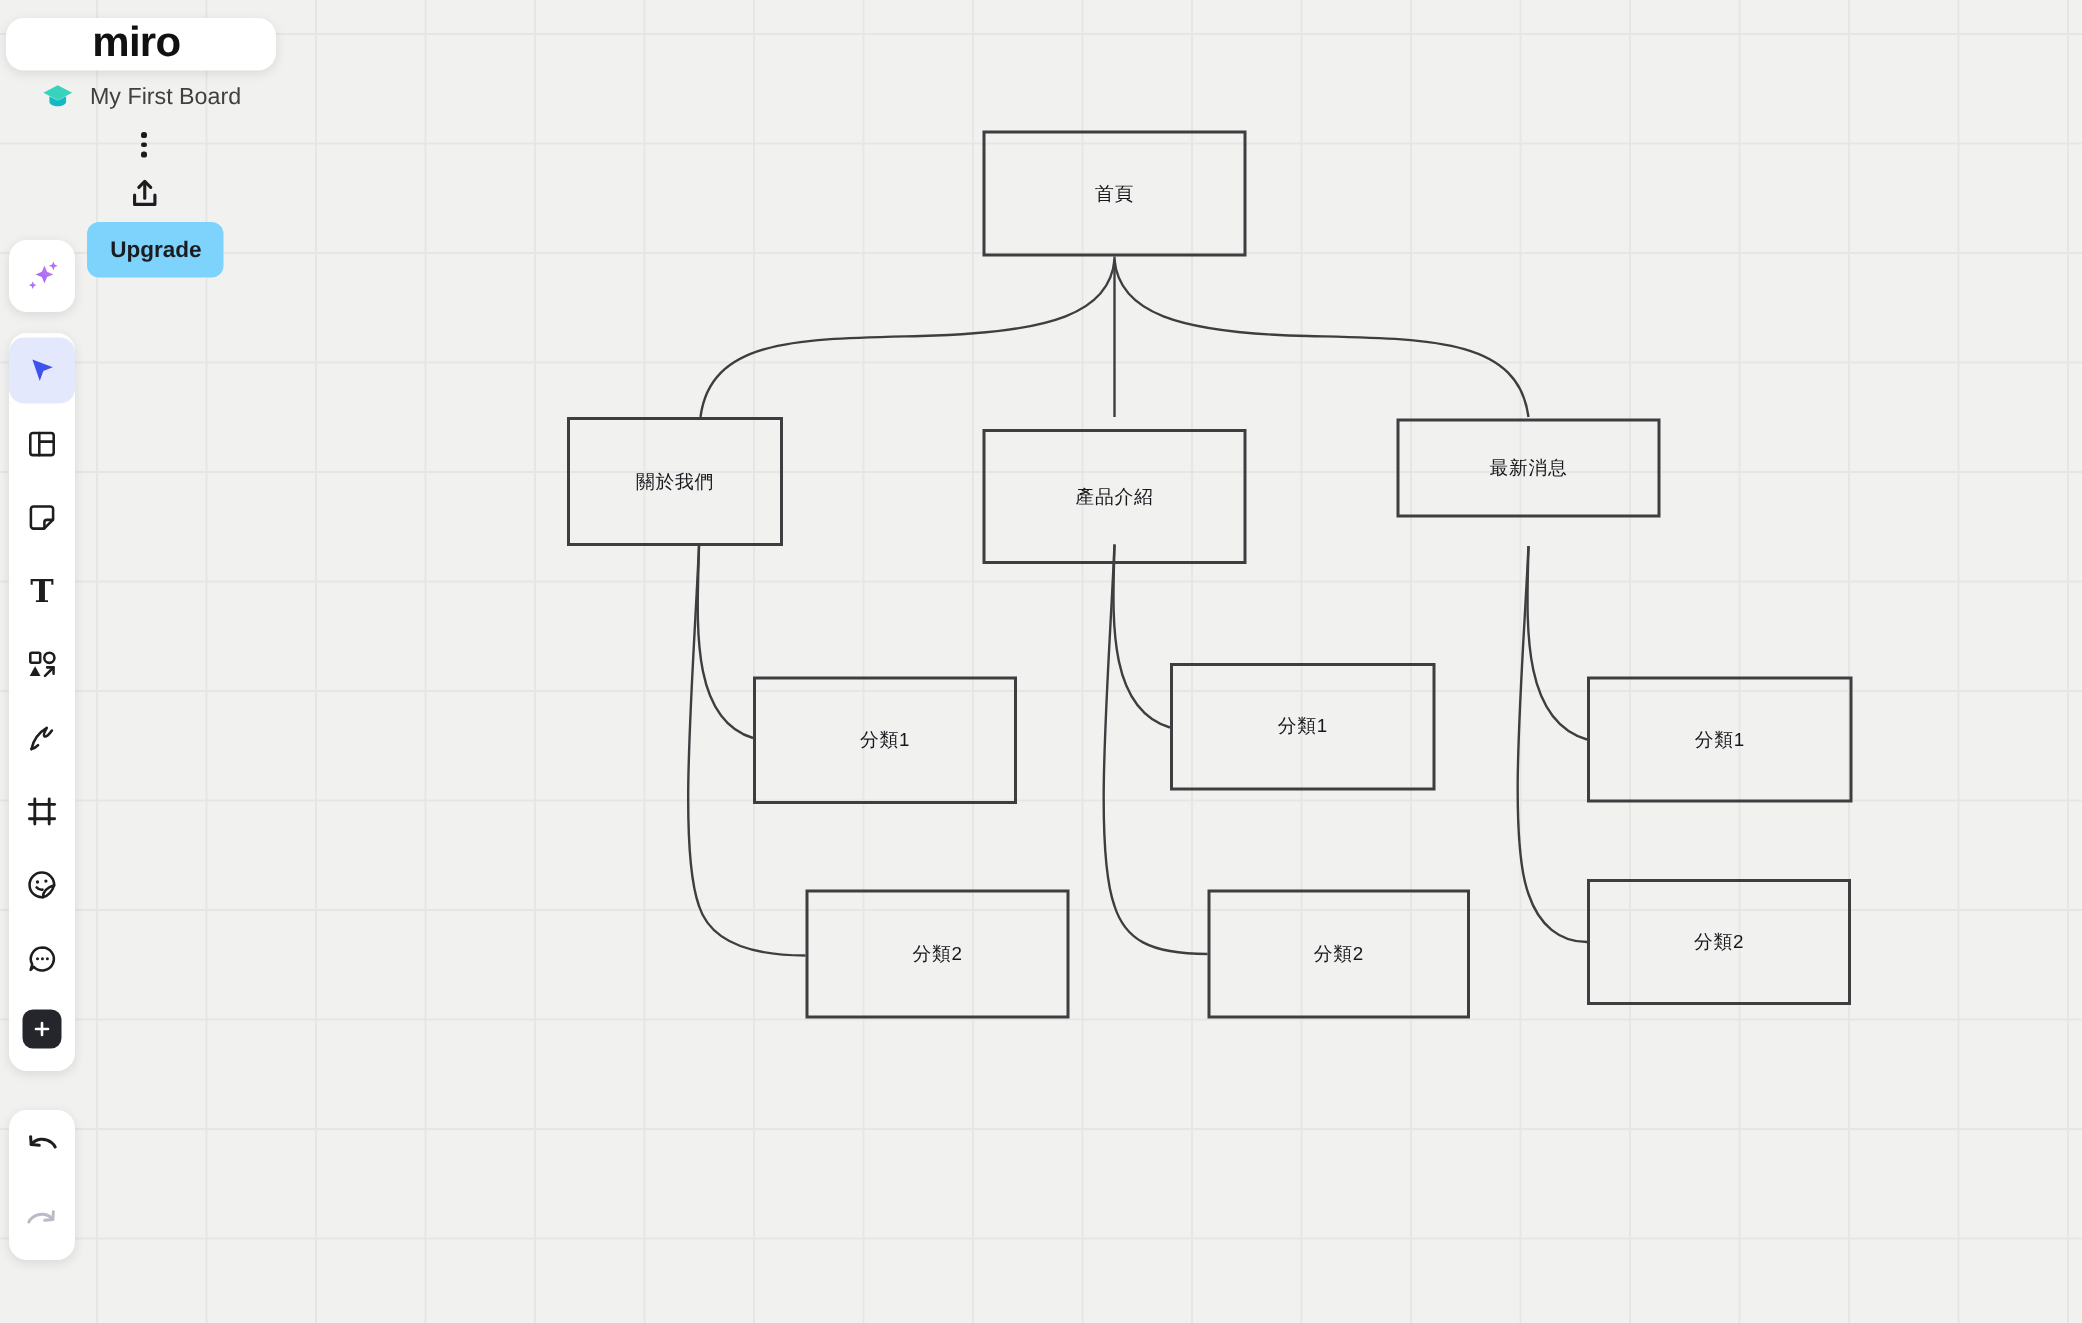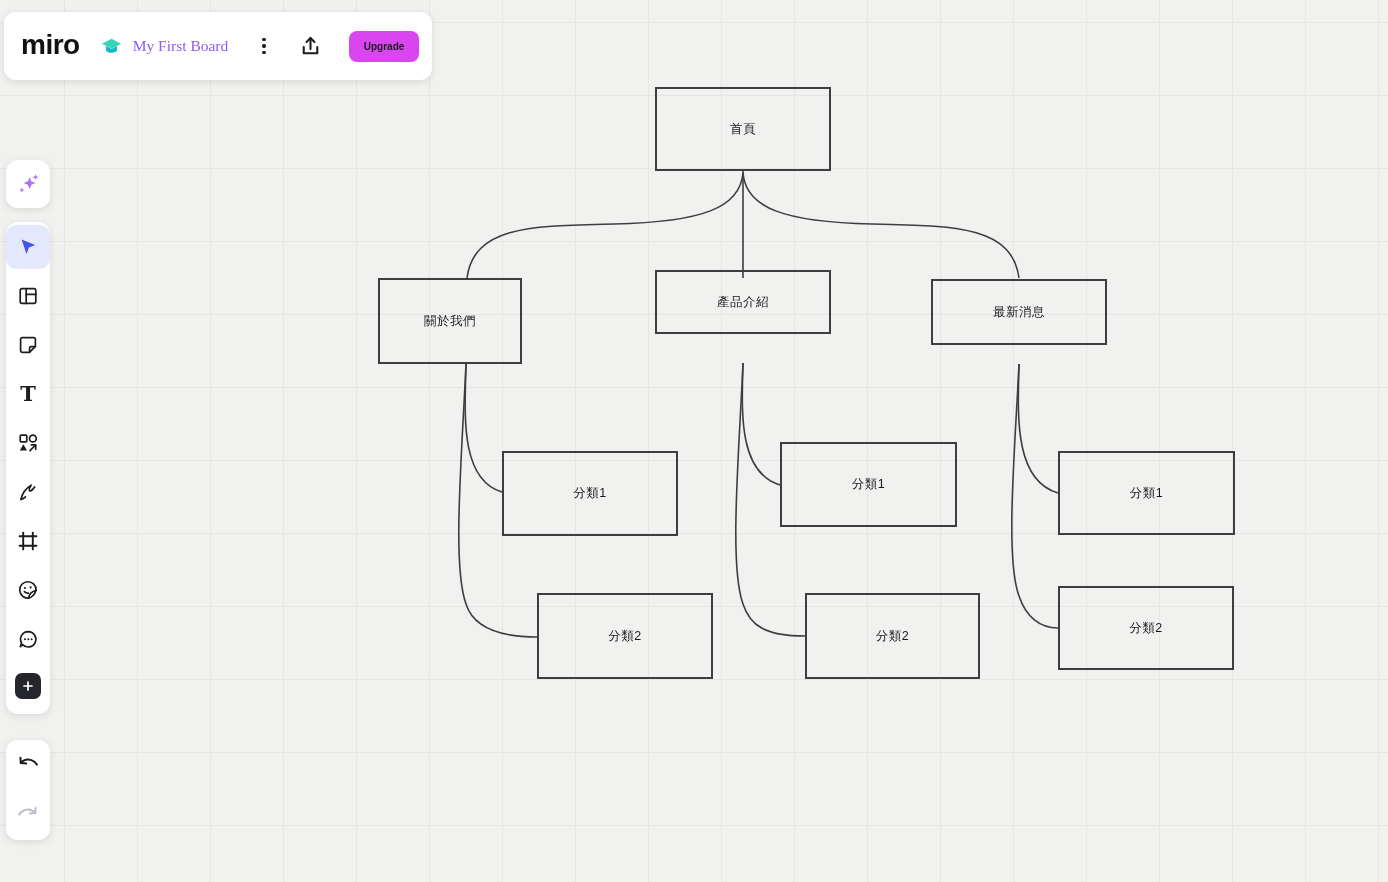"miro" .topbar { flex-direction: none -> column; height: 68px -> 35px }
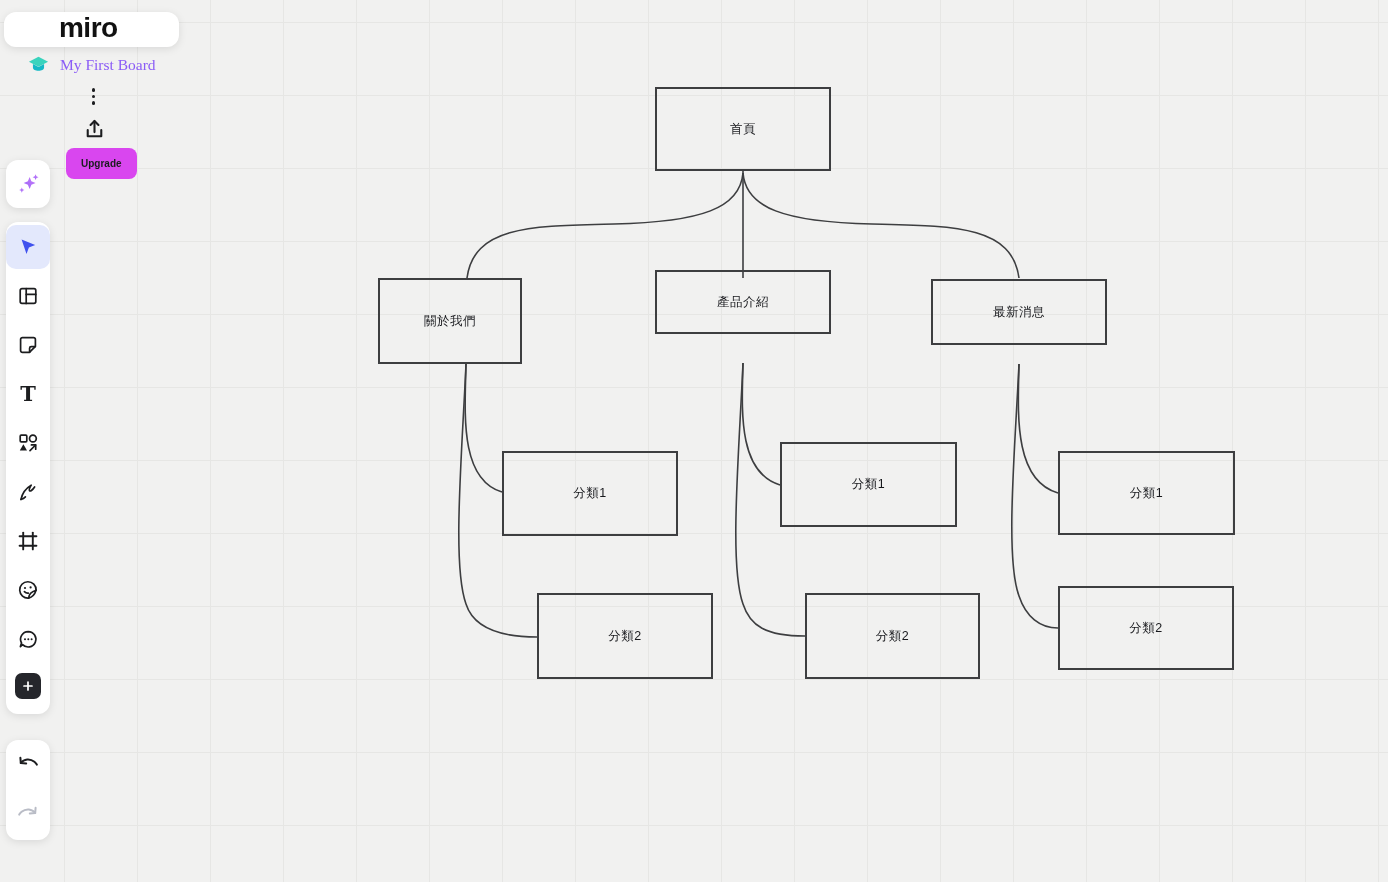"My First Board" .board-name { color: #8b5cf6 -> #404040; font-family: Liberation Serif, serif -> none }
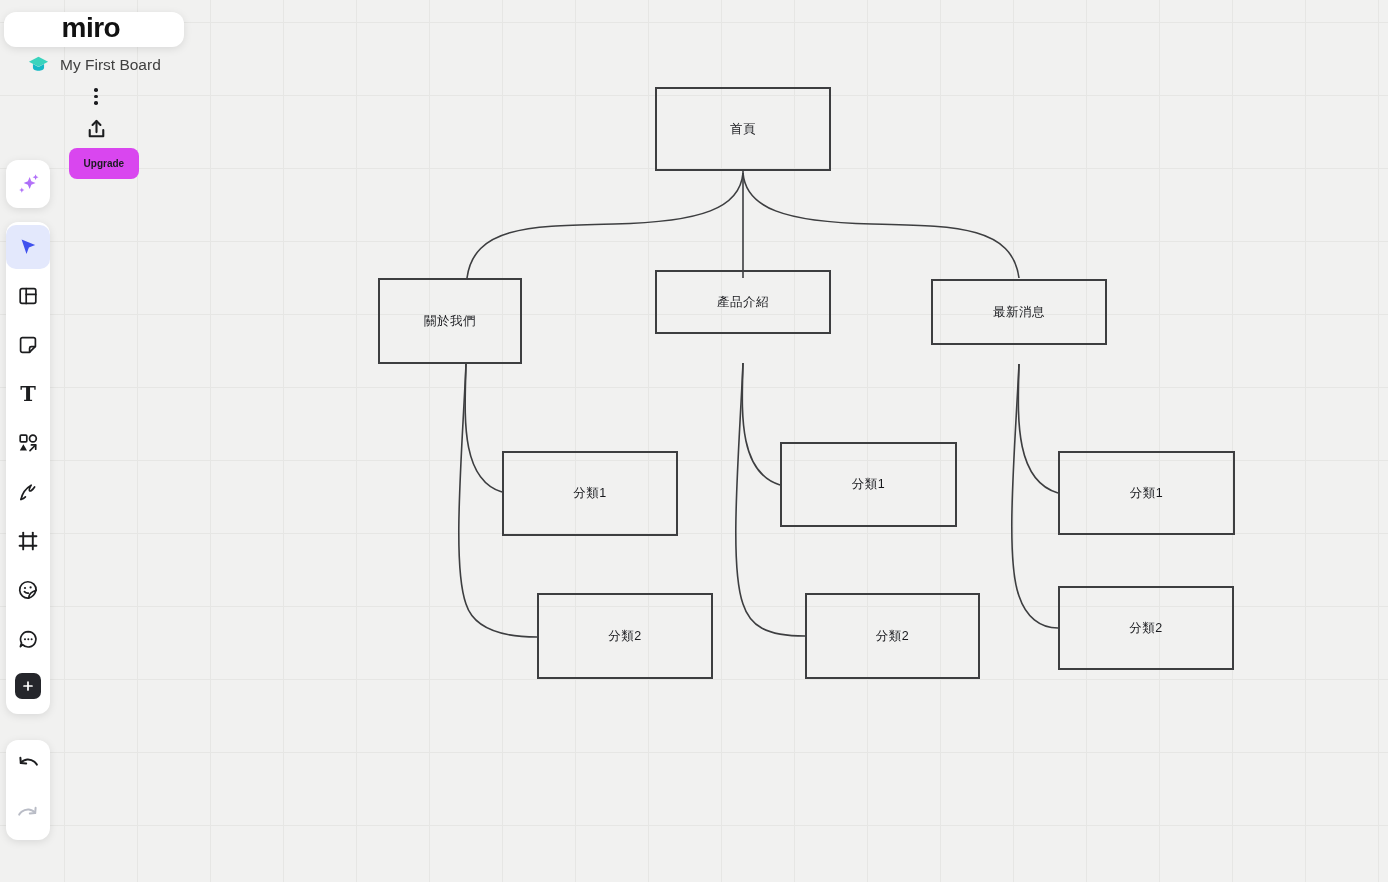"Upgrade" .upgrade { background: #d946ef -> #7dd3fc; font-size: 10px -> 15px }
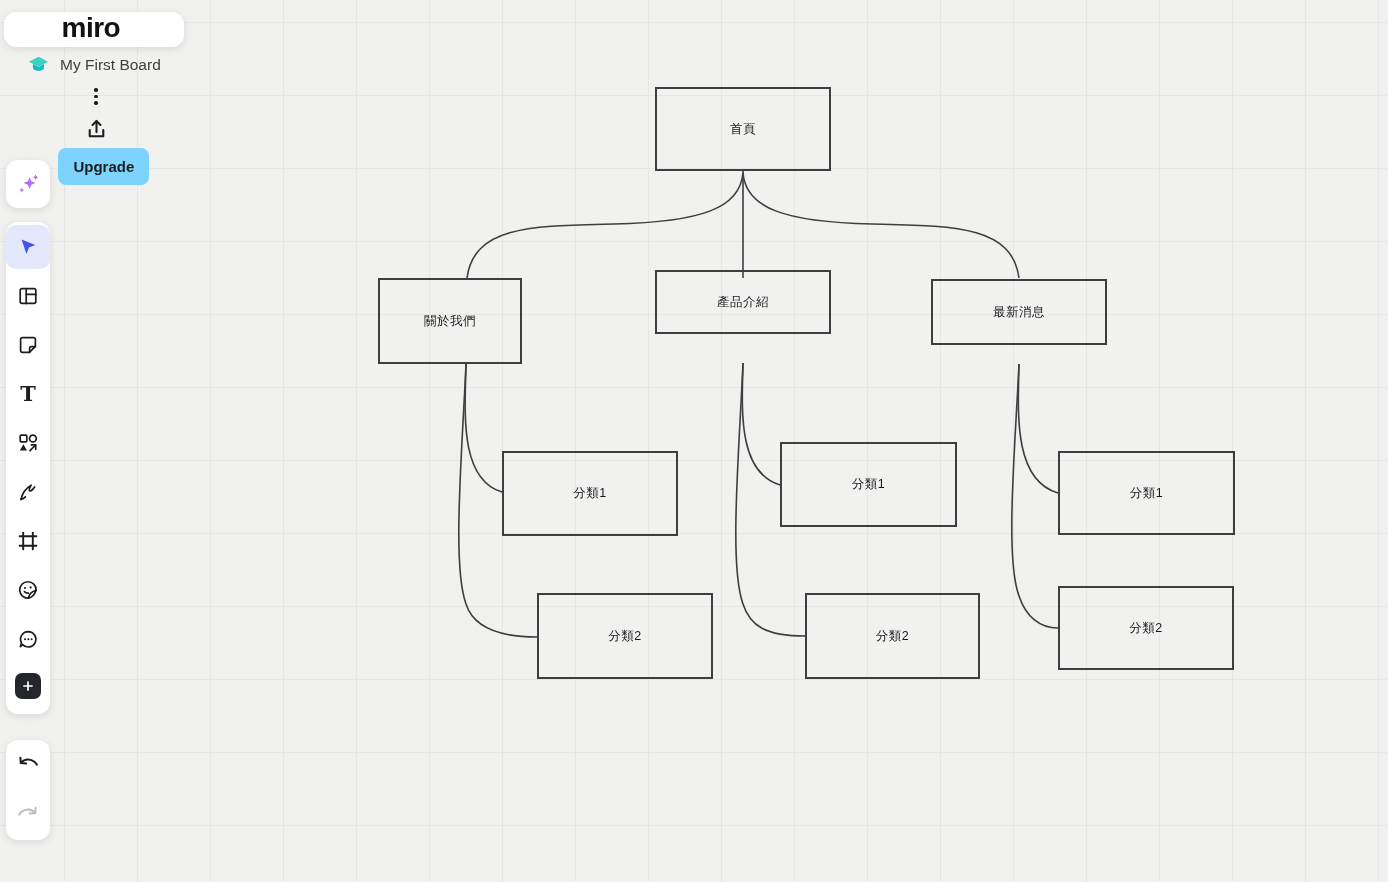"產品介紹" div.node { height: 64px -> 90px; top: 270px -> 286px }
